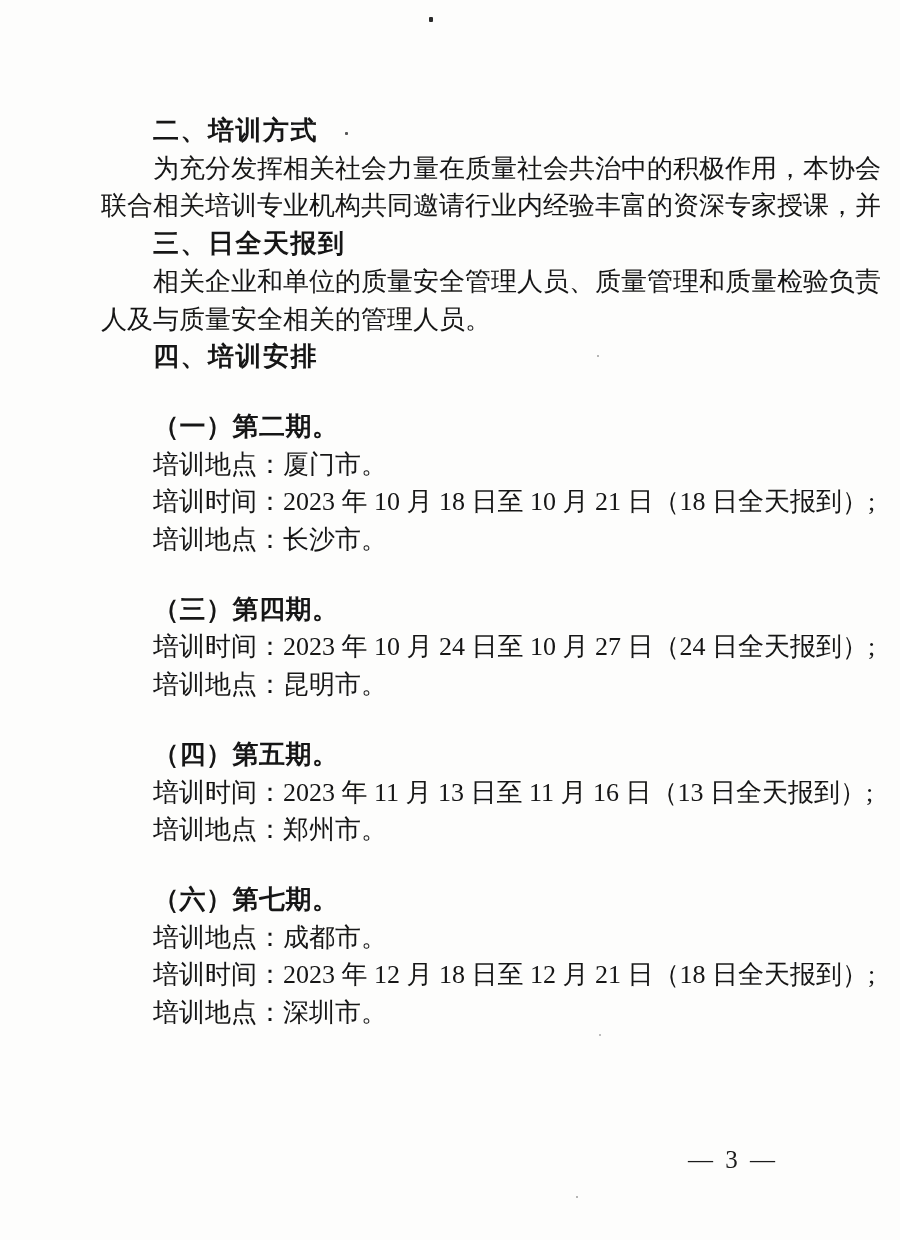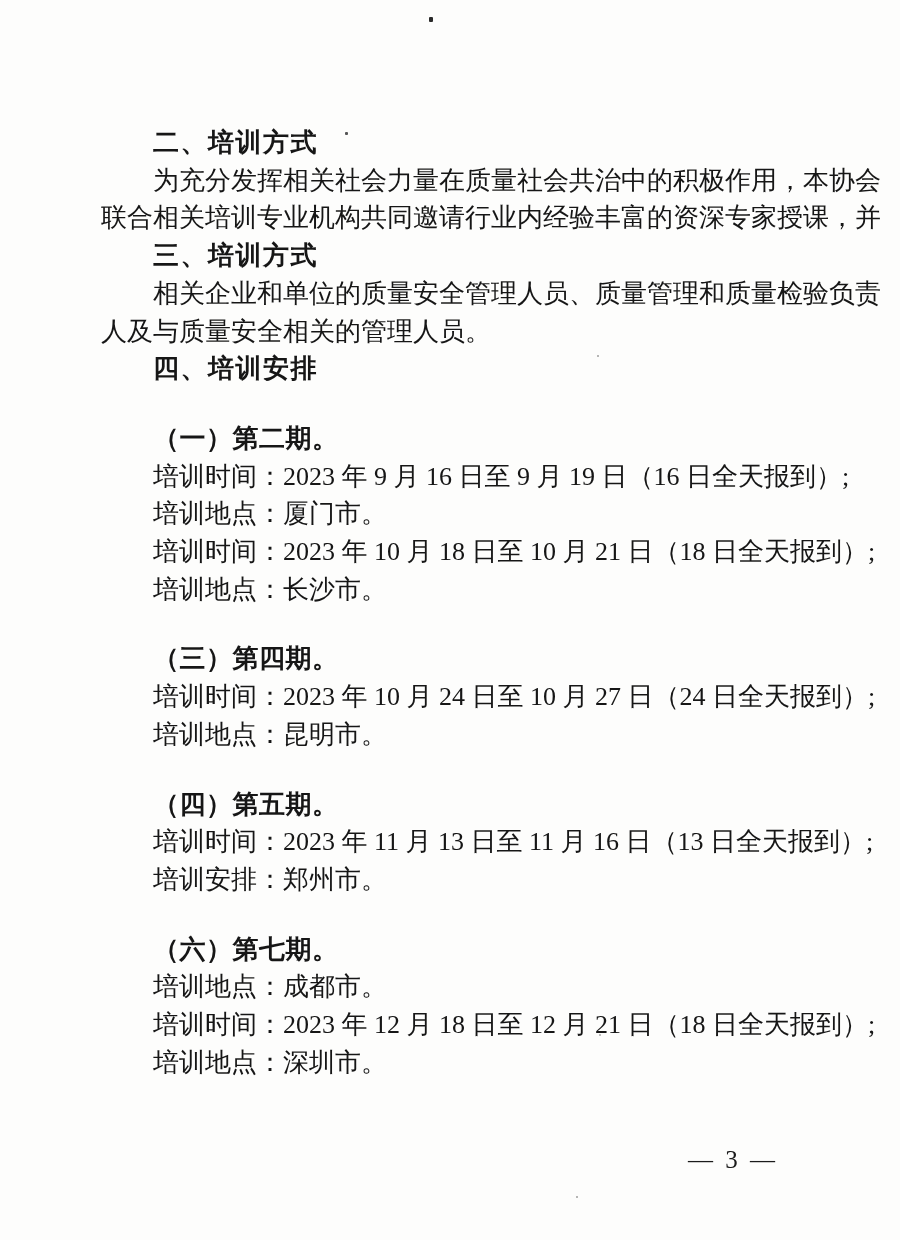"二、培训方式" .content { top: 124px -> 112px }
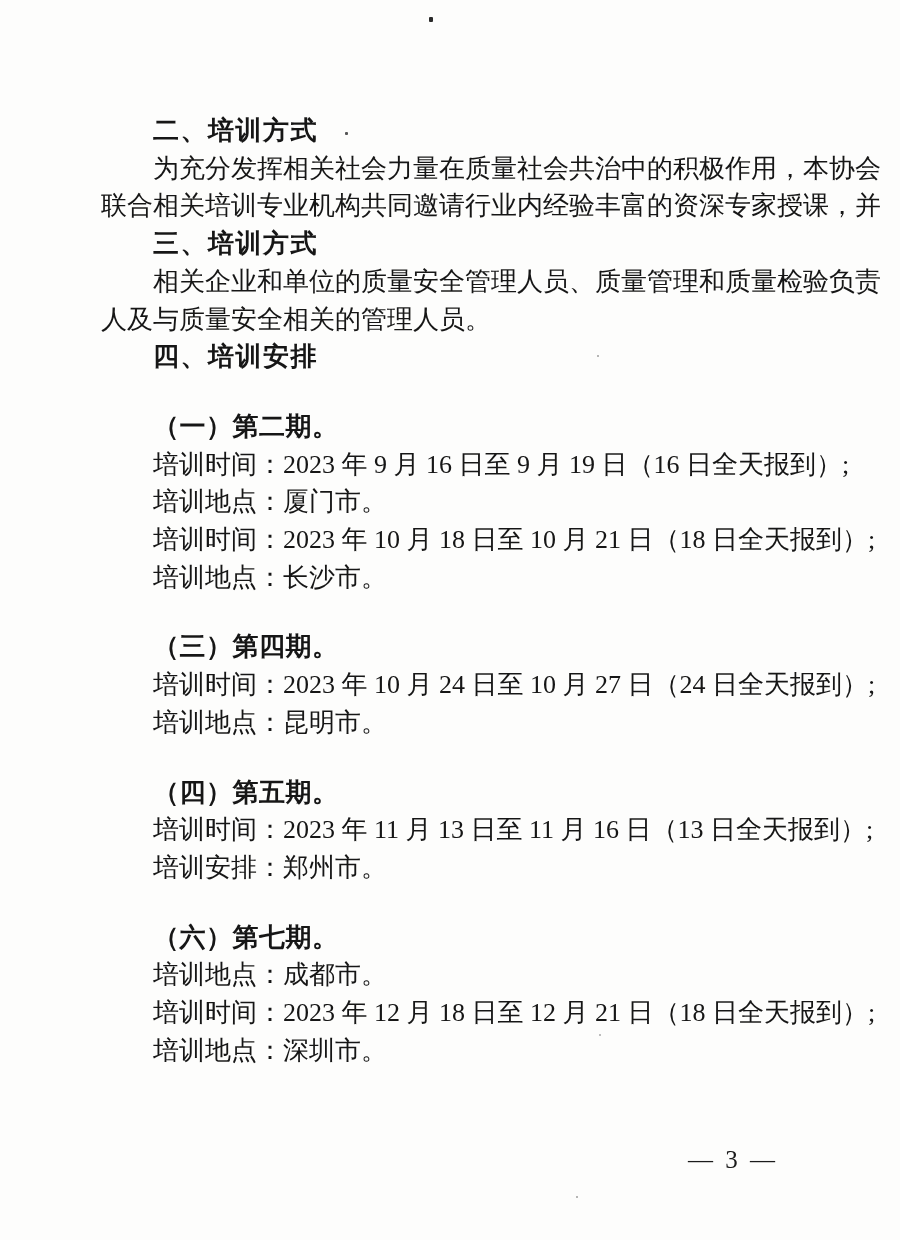"三、培训方式" div.line { text: 培训方式 -> 日全天报到 }
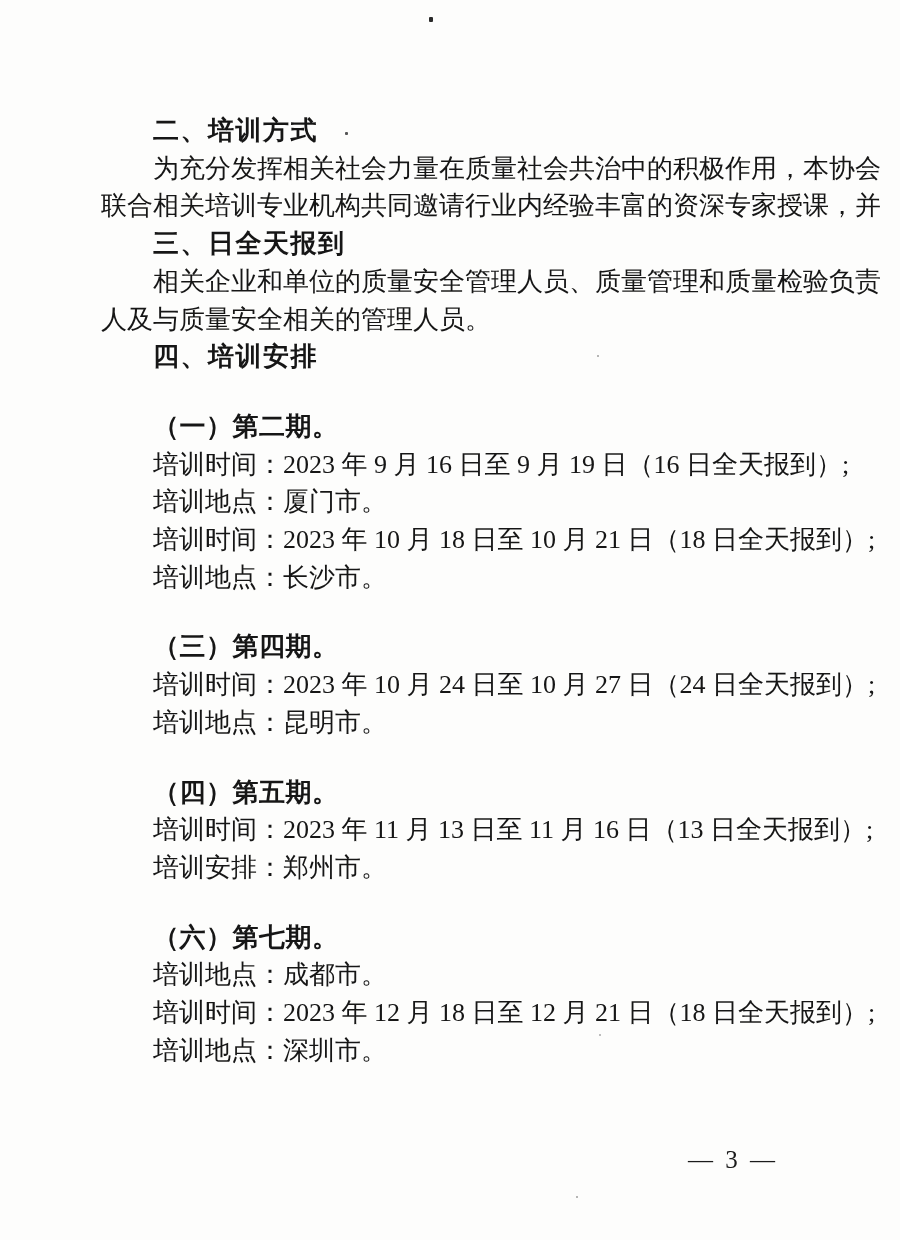"培训时间：2023 年 9 月 16" div.line { html: <div>培训时间：2023 年 9 月 16 日至 9 月 19 日（16 日全天报到）;</div> -> none }
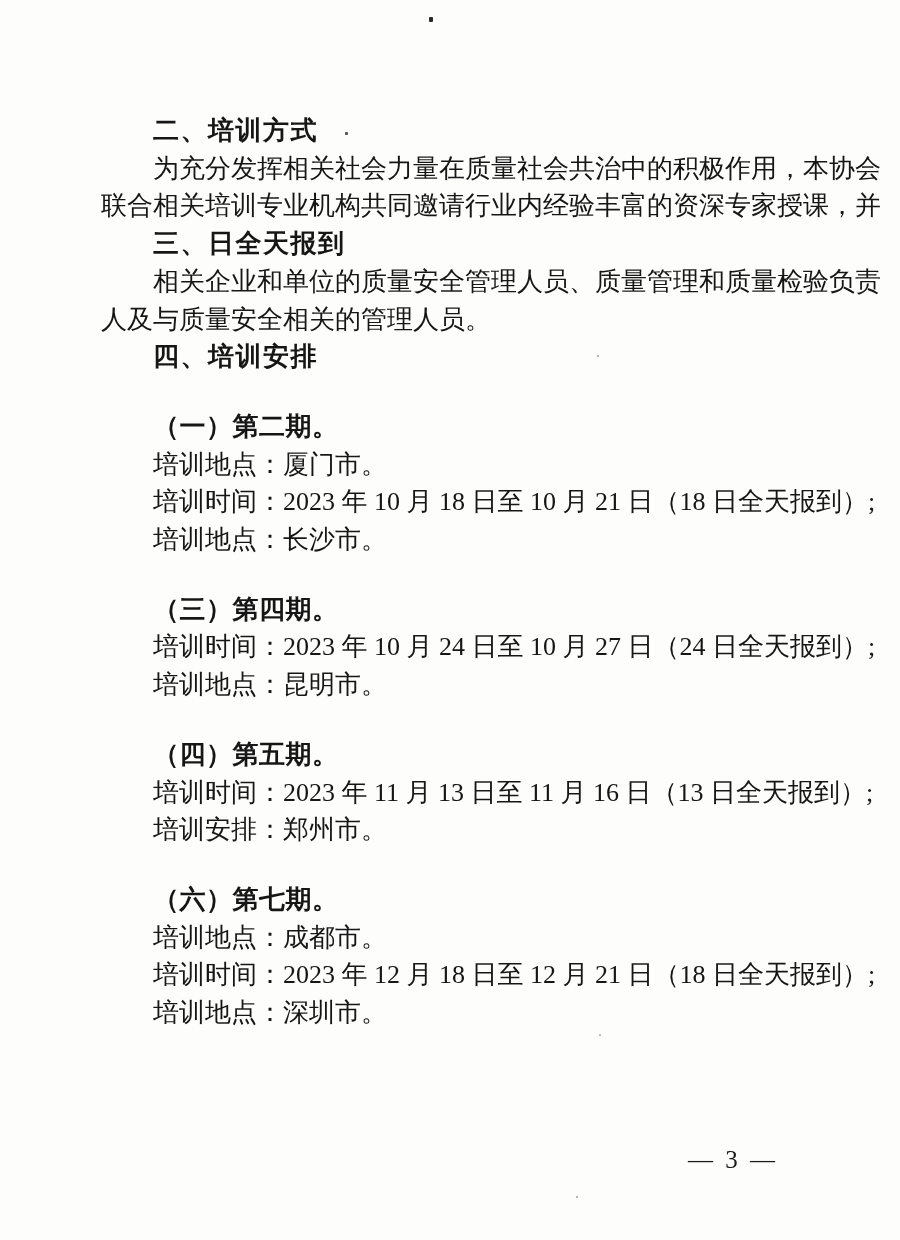"培训安排：郑州市。" div.line { text: 安排 -> 地点 }
